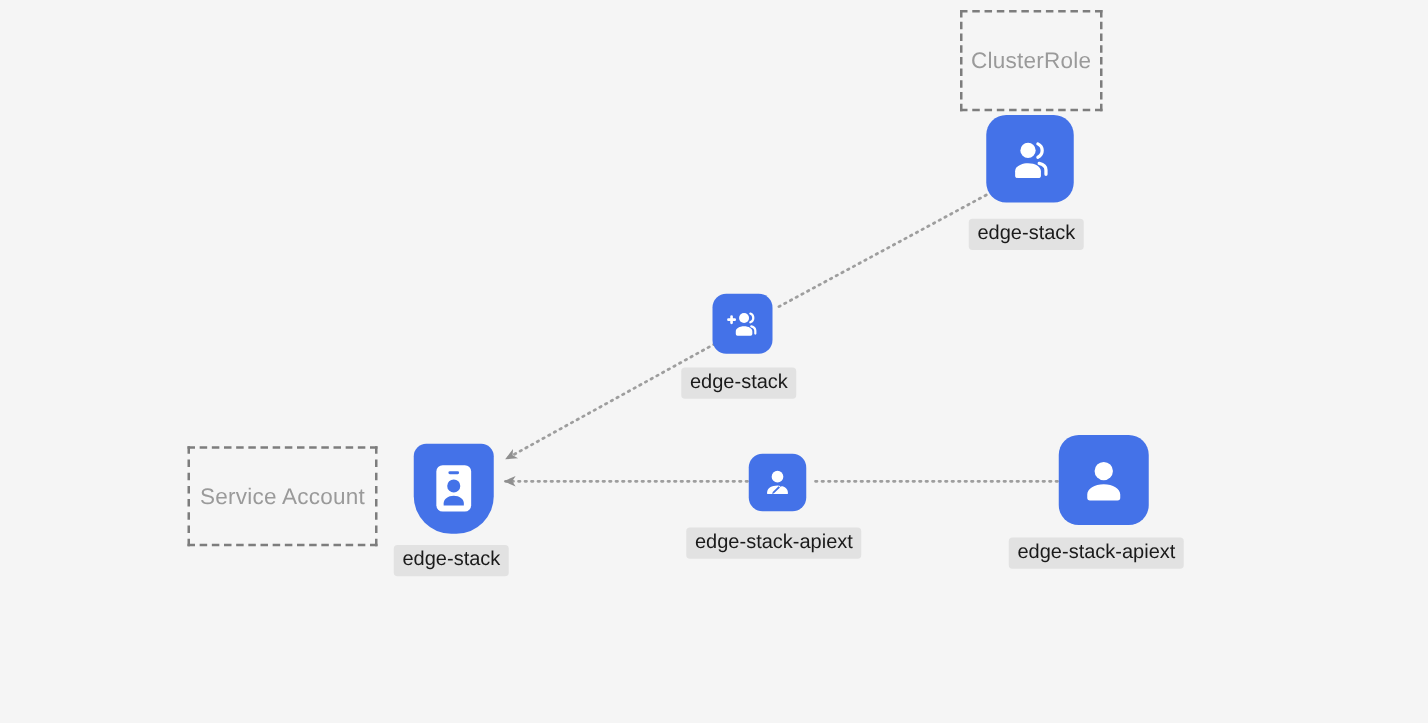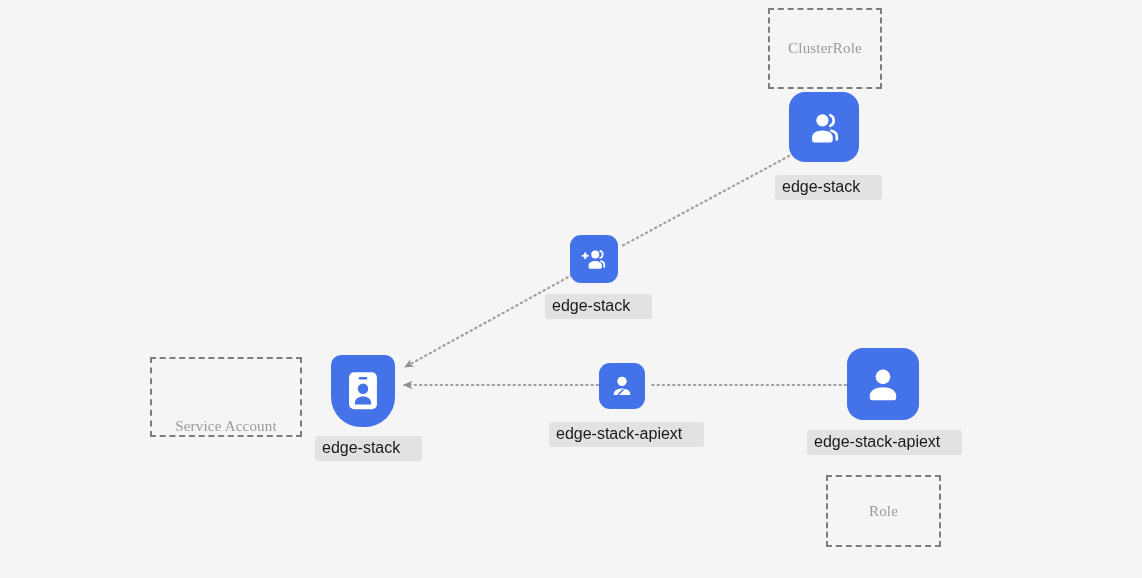"ClusterRole" .kind-box-label { font-family: Liberation Serif, serif -> Liberation Sans, sans-serif; font-size: 15px -> 18px }
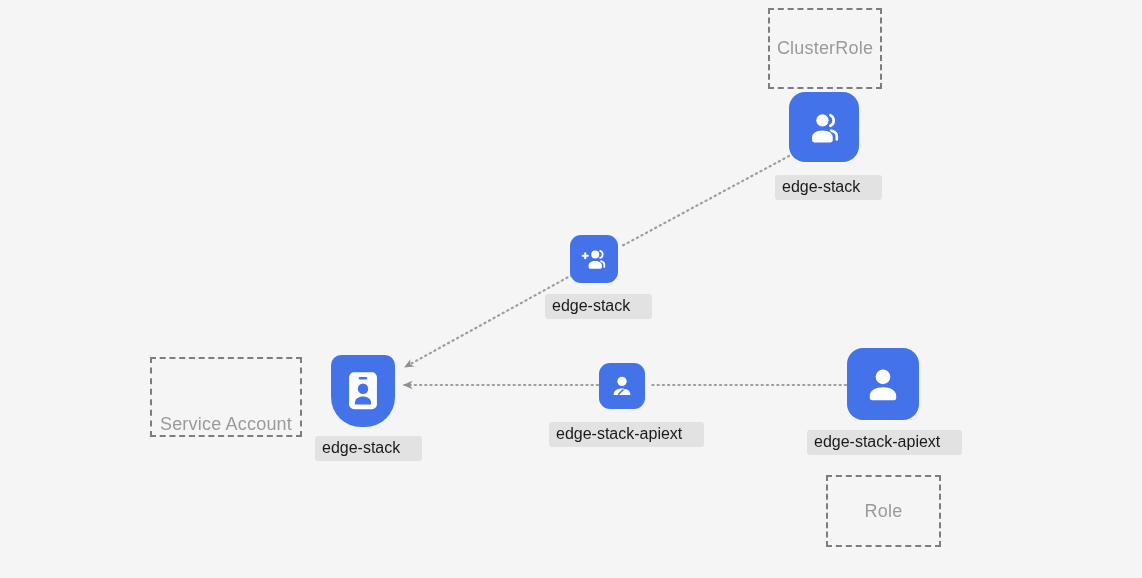"edge-stack" .name-chip { padding: 3px 22px 4px 7px -> 3px 7px 4px 7px }
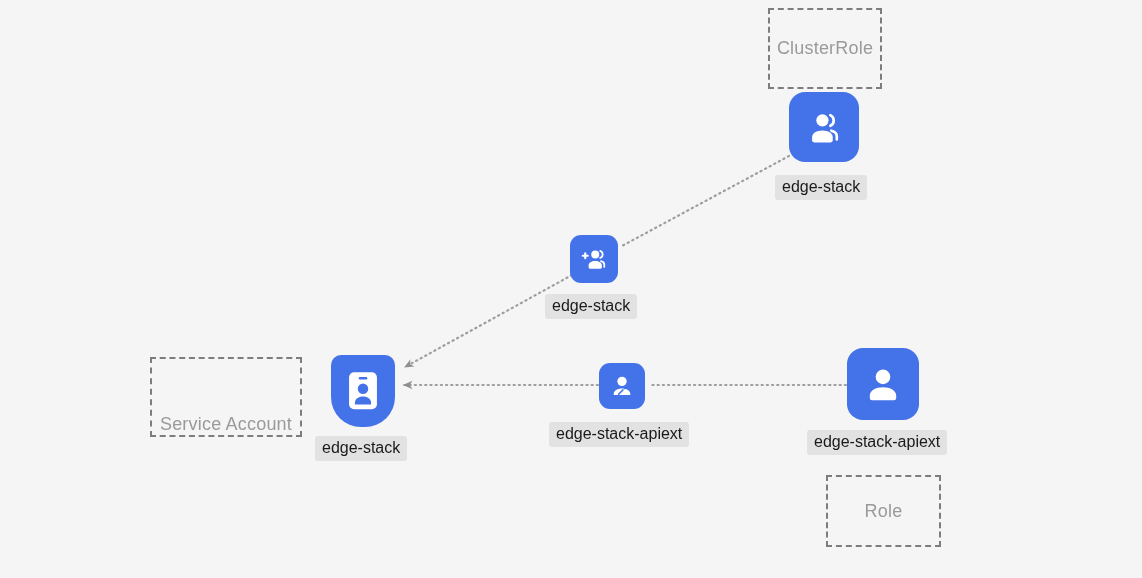"Service Account" div.kind-box { align-items: flex-end -> none }
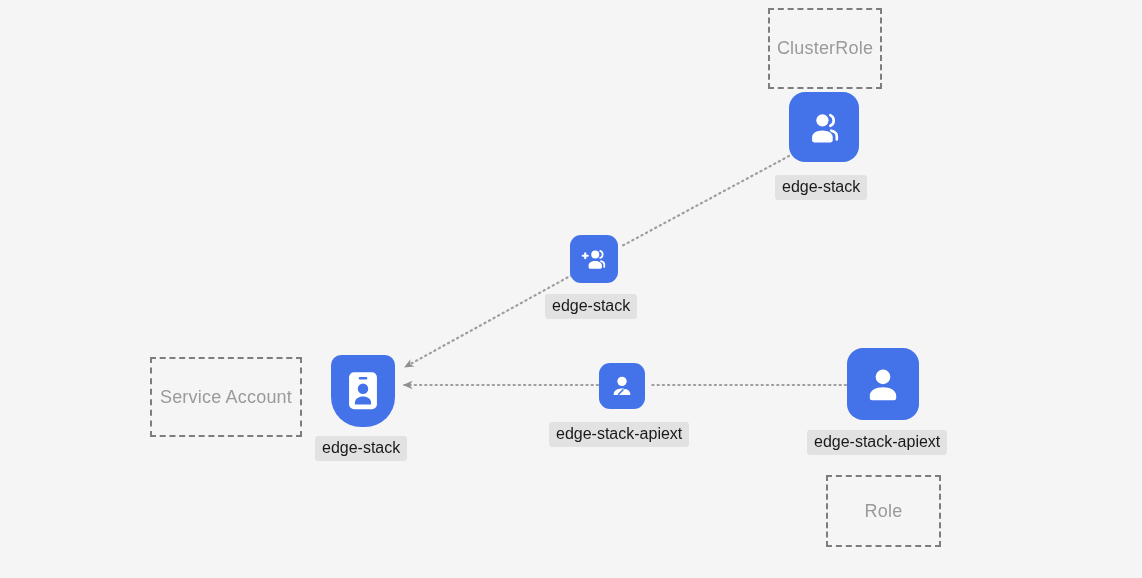"Role" div.kind-box { html: <div> <span>Role</span> </div> -> none }
